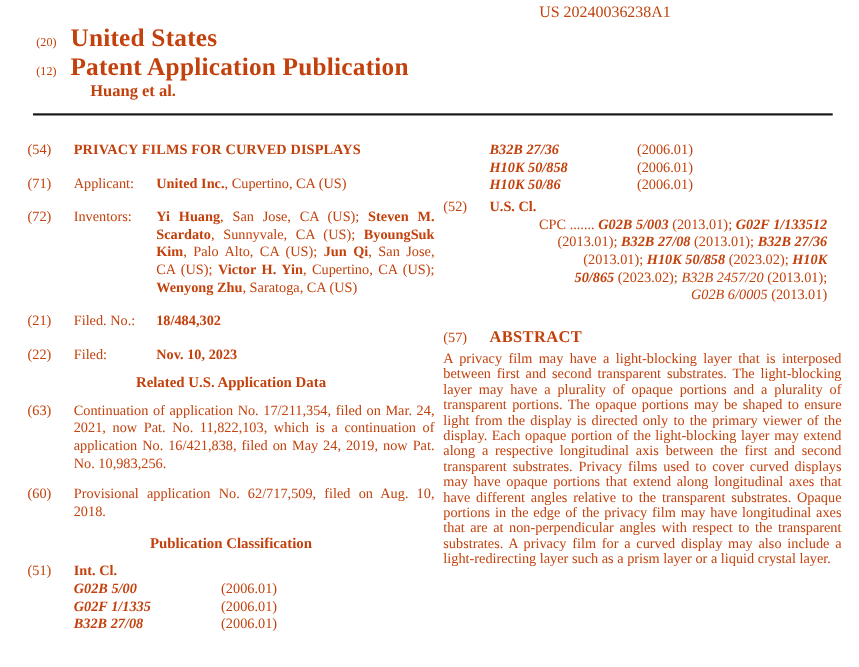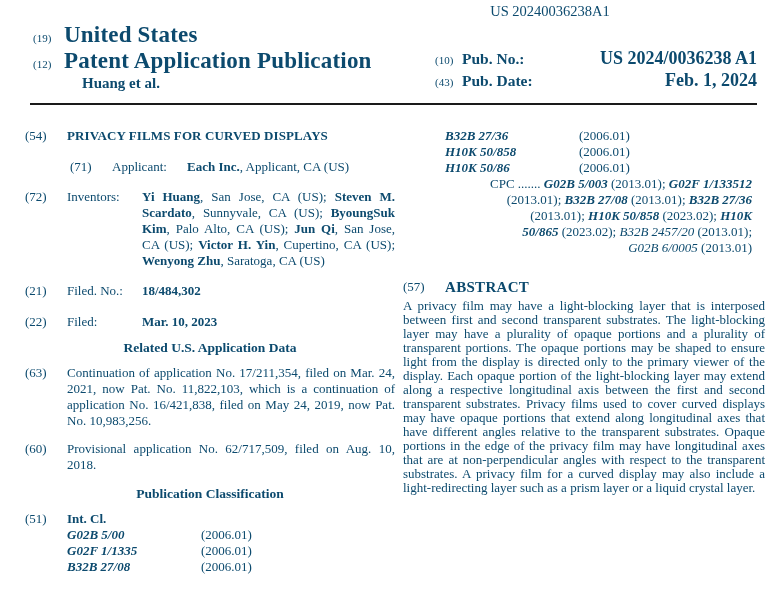"US 20240036238A1" .page { color: #0c4a6e -> #c2410c }
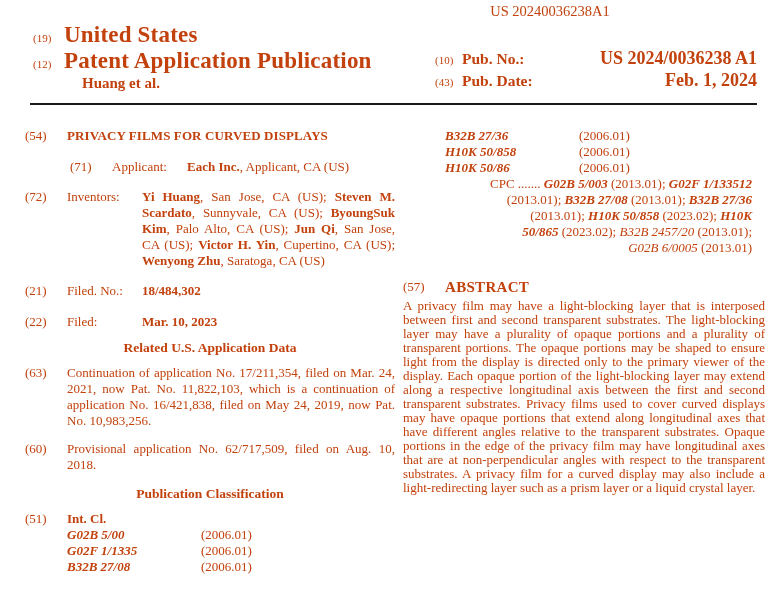"(19)" span.code-sm { text: 19 -> 20 }
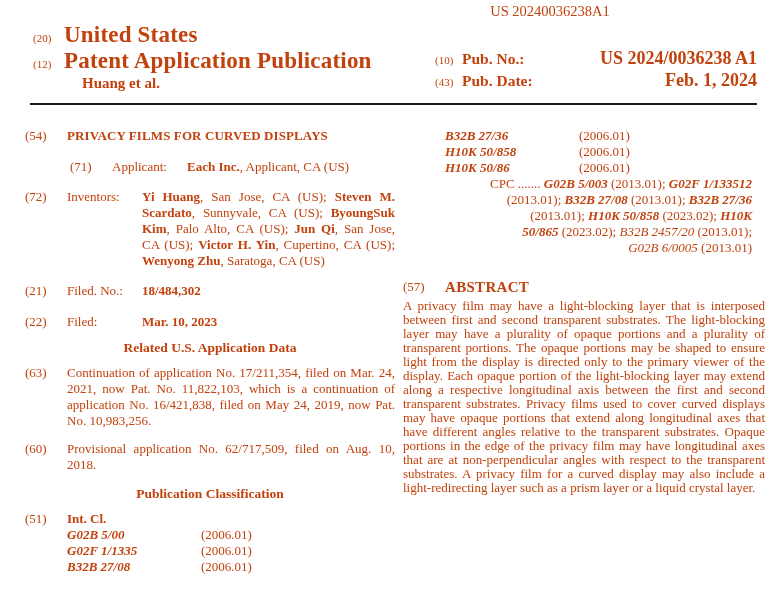"(10)" div.hdr-right { html: <div> <div> <span>(10)</span> <span>Pub. No.:</span> <span>US 2024/0036238 A1</span> </div> <div> <span>(43)</span> <span>Pub. Date:</span> <span>Feb. 1, 2024</span> </div> </div> -> none }
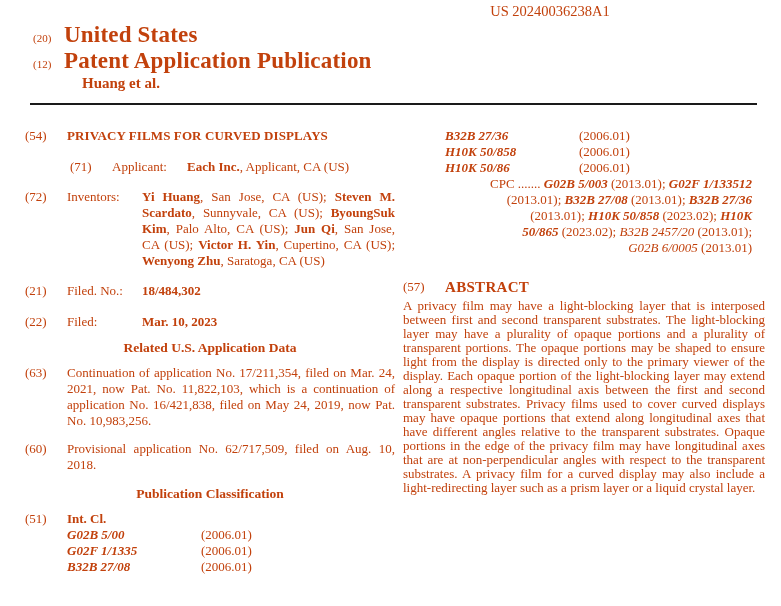"(71)" .applicant-row { margin-left: 45px -> none }
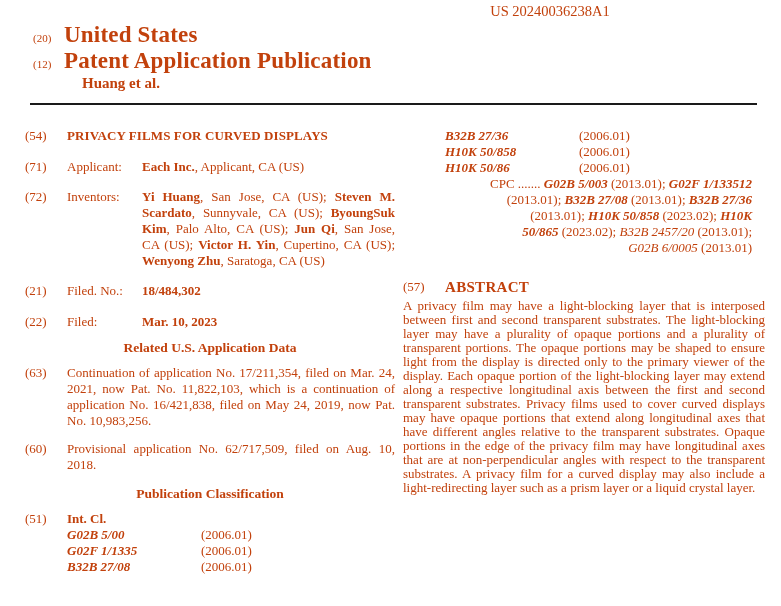"Each Inc." span.b { text: Each -> United }
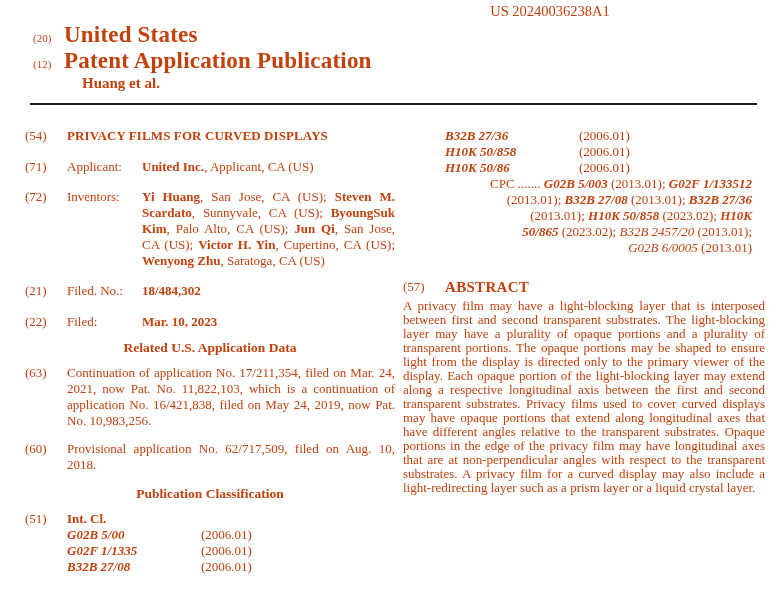", Applicant, CA (US)" span { text: Applicant -> Cupertino }
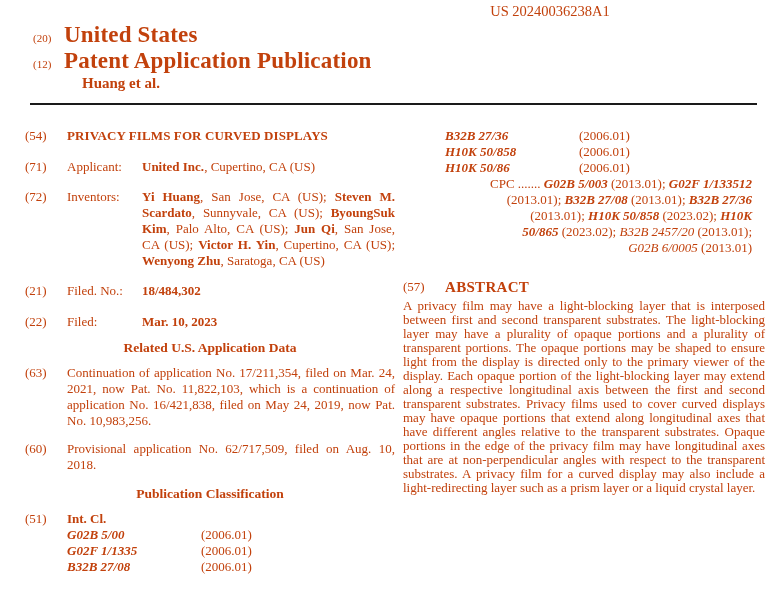"(52)" div.row { html: none -> <div> <span>(52)</span> <span>U.S. Cl.</span> </div> }
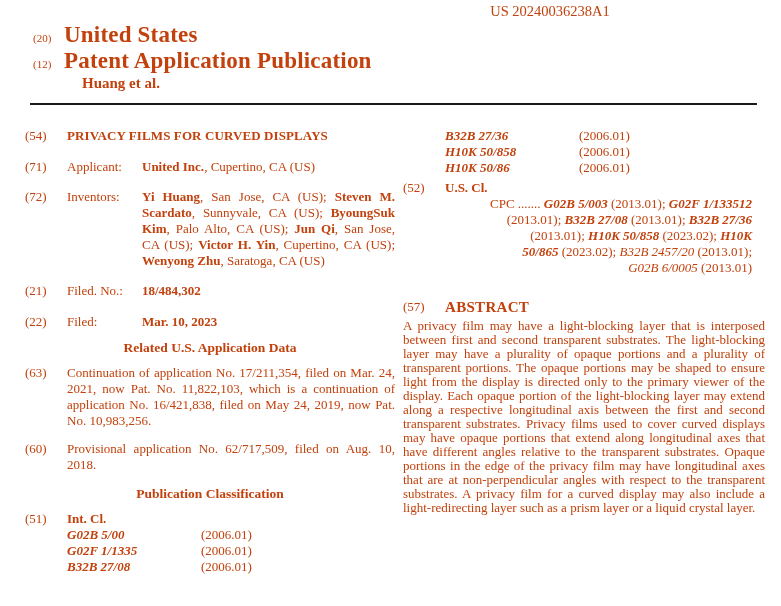"Mar. 10, 2023" span.content { text: Mar -> Nov }
